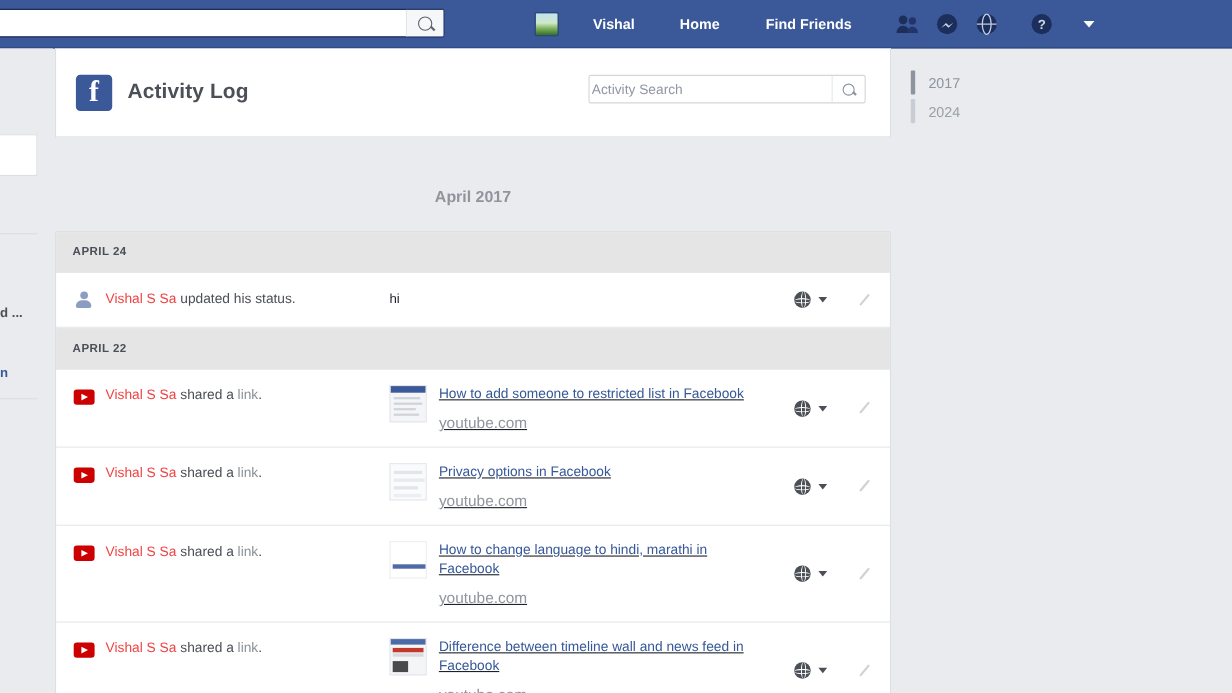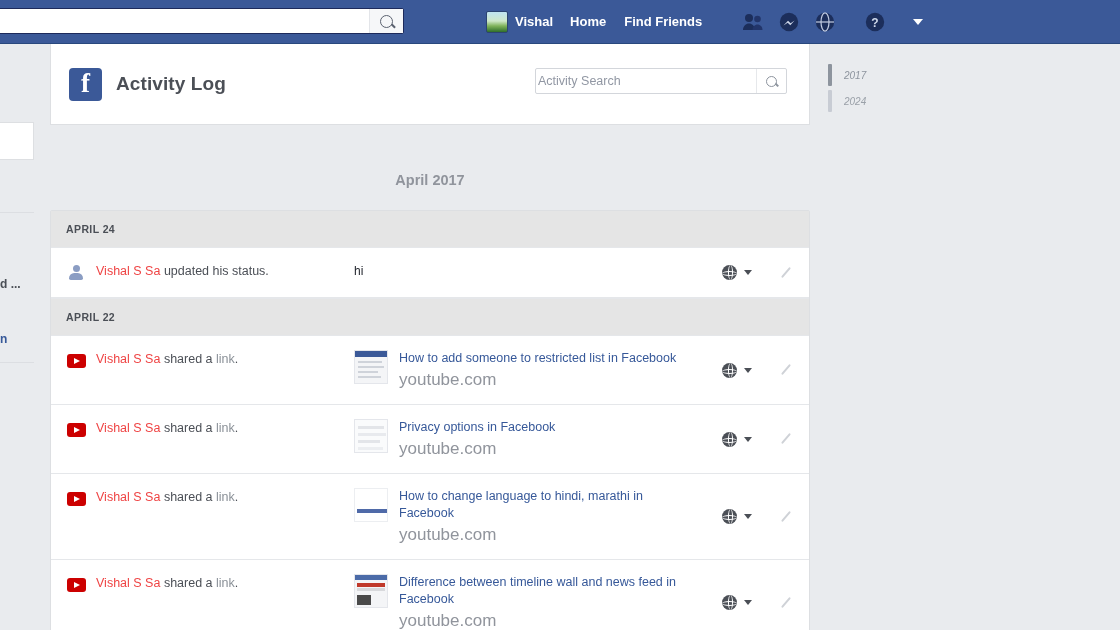"Vishal" .nav-link { margin-left: none -> 24px }
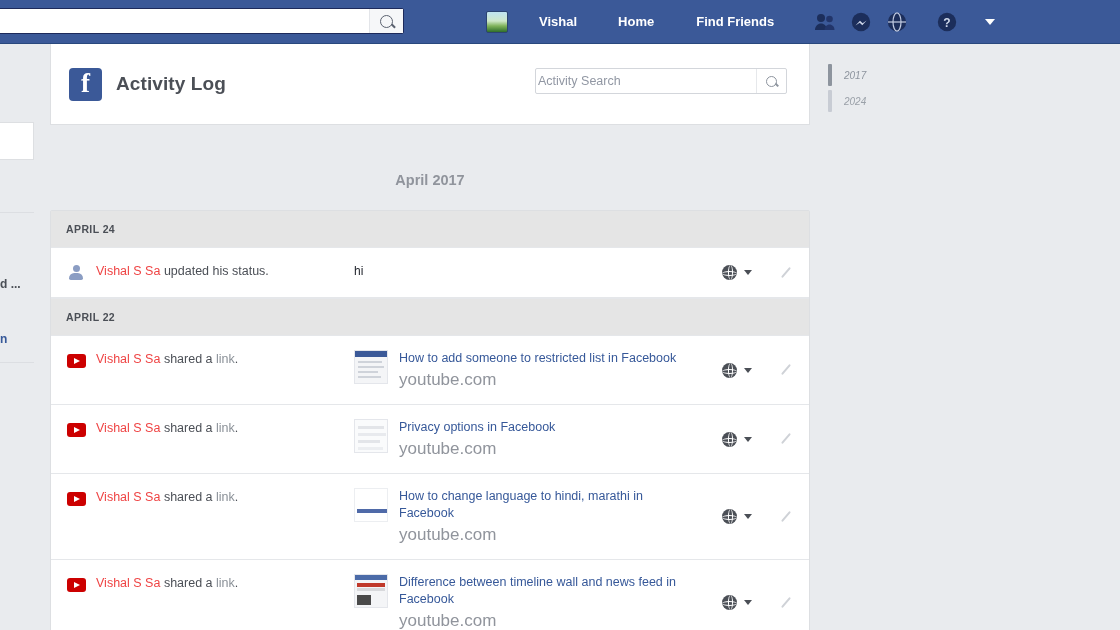"2017" .year-label { font-size: 10px -> 13px; font-style: italic -> none }
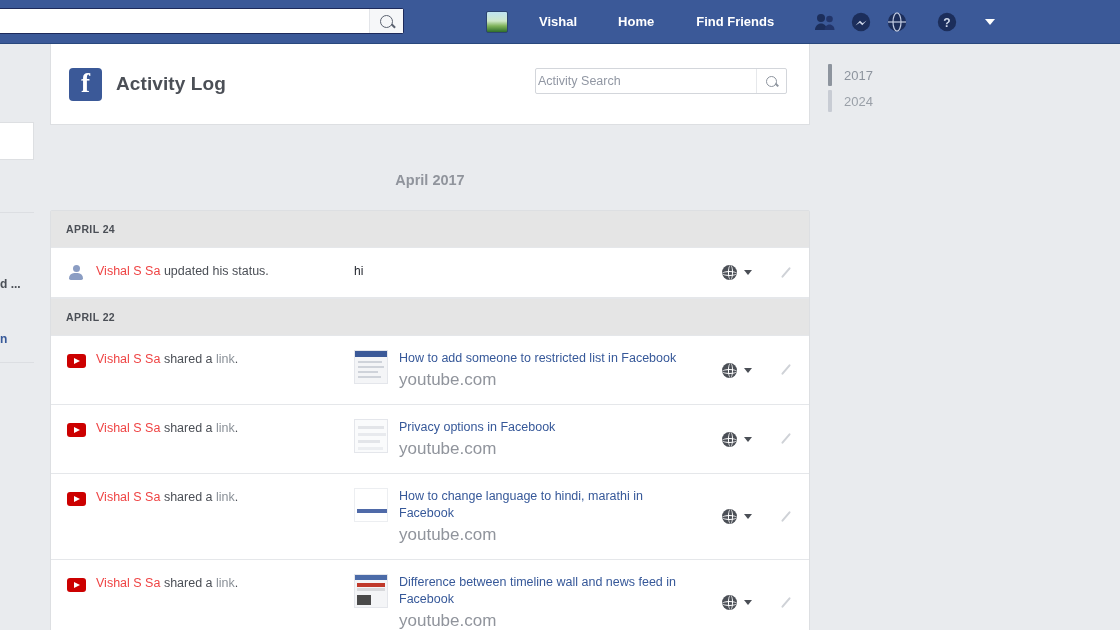"How to add someone to" .row-attach { text-decoration: none -> underline }
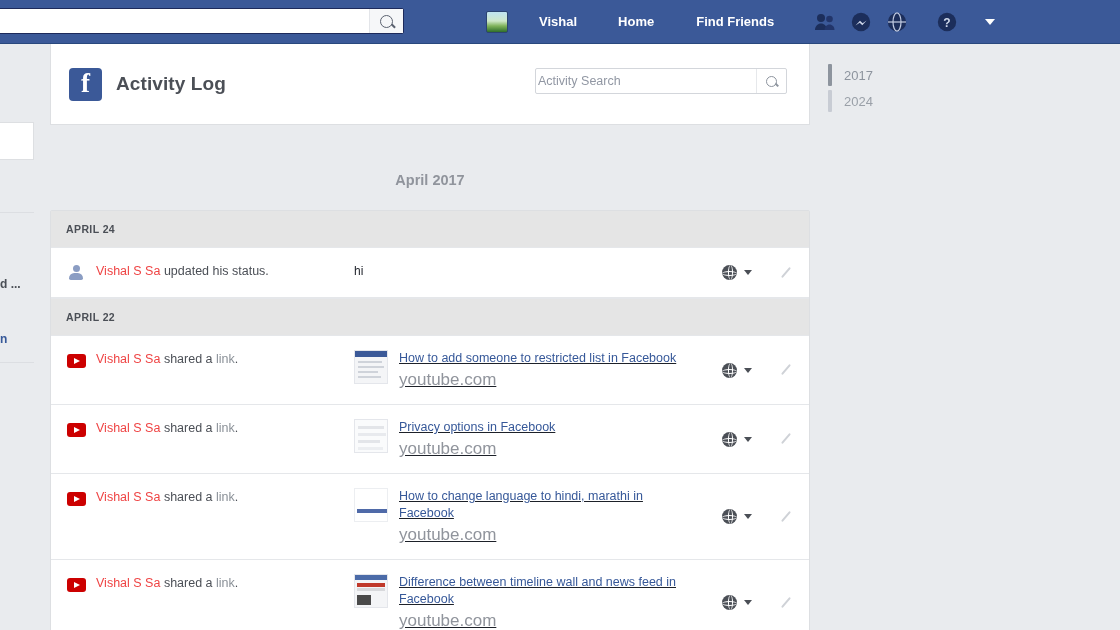"youtube.com" .attach-domain { font-size: 17px -> 14px; margin-top: 3px -> 9px }
